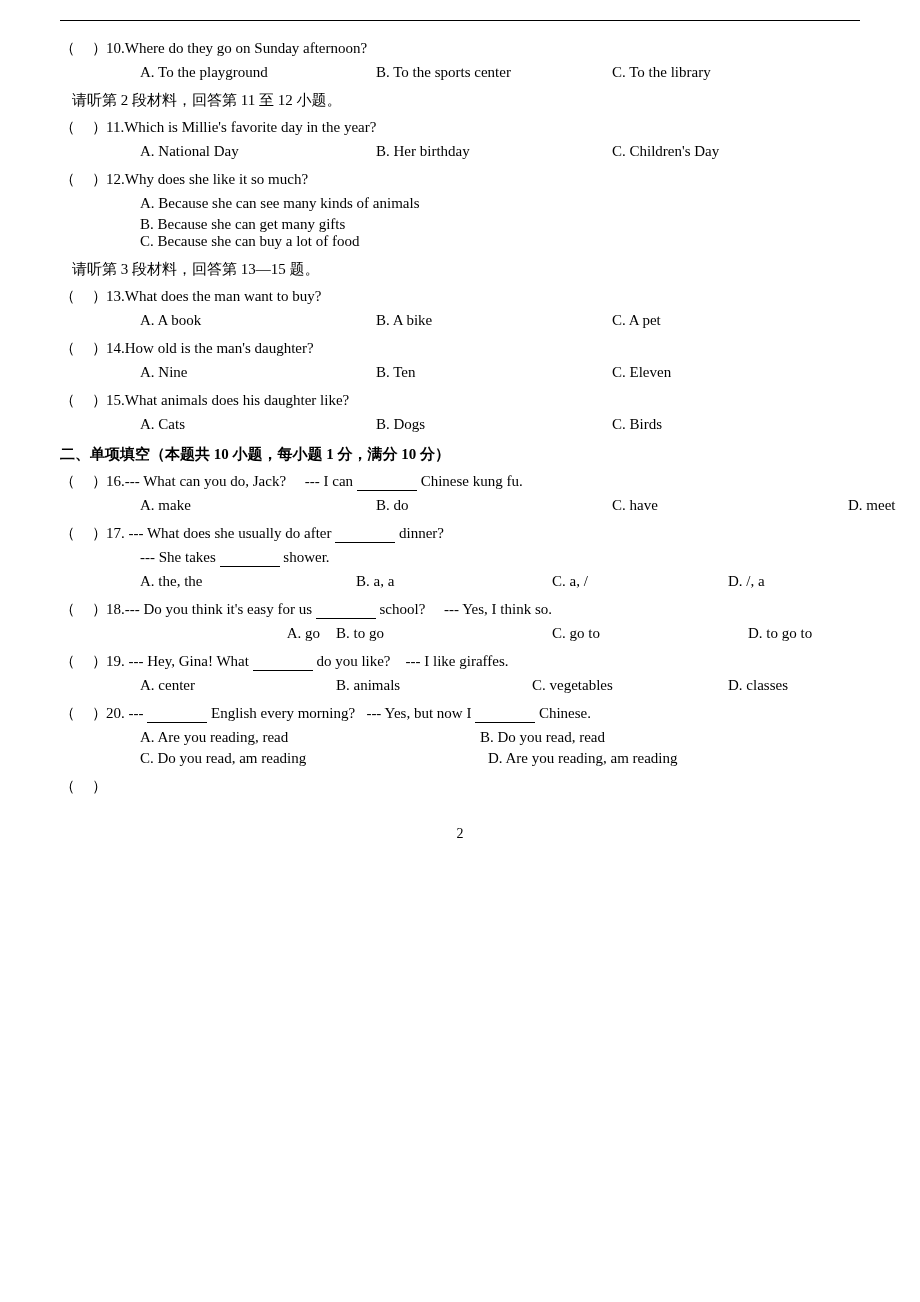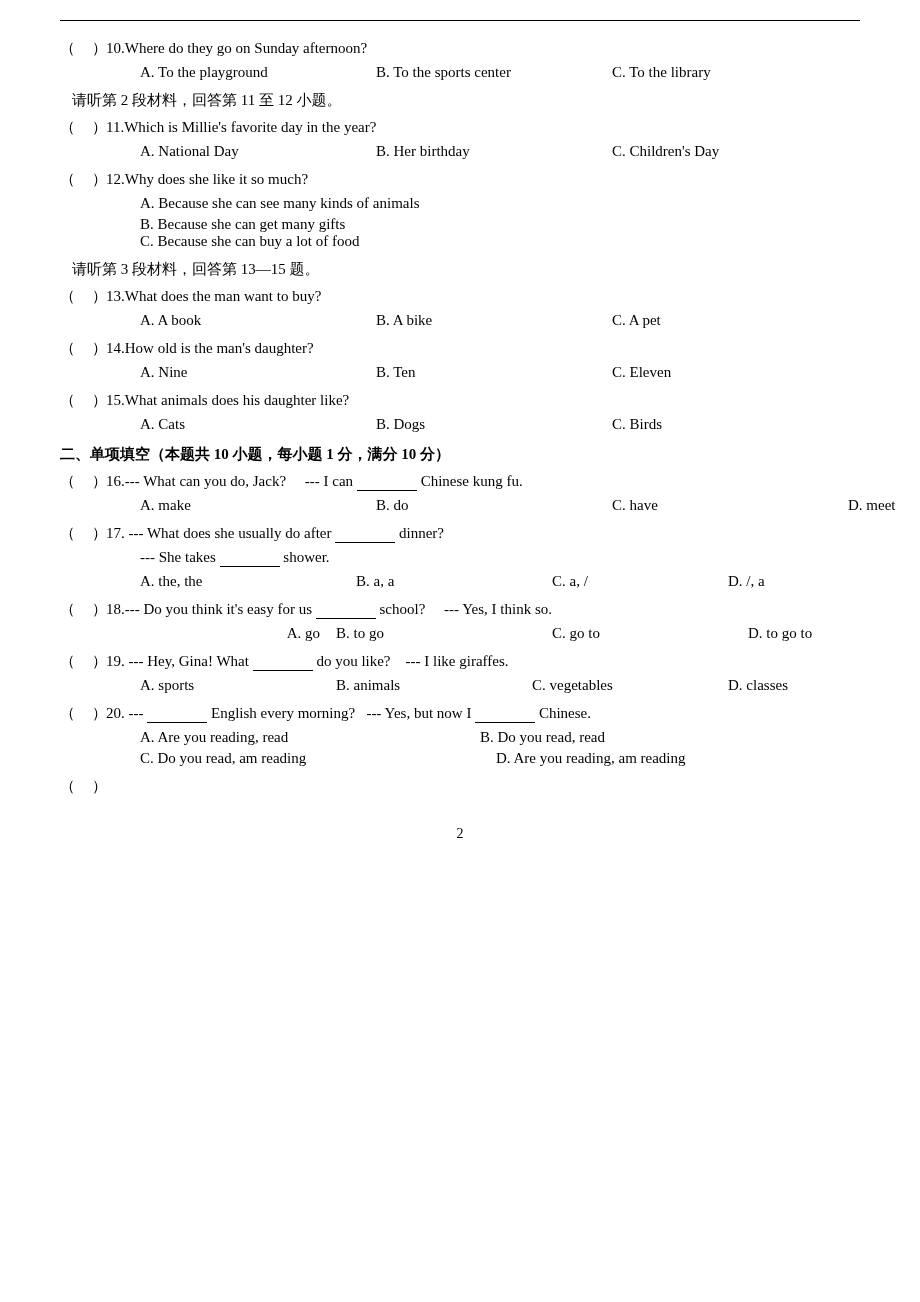"A. sports" span.option { text: sports -> center }
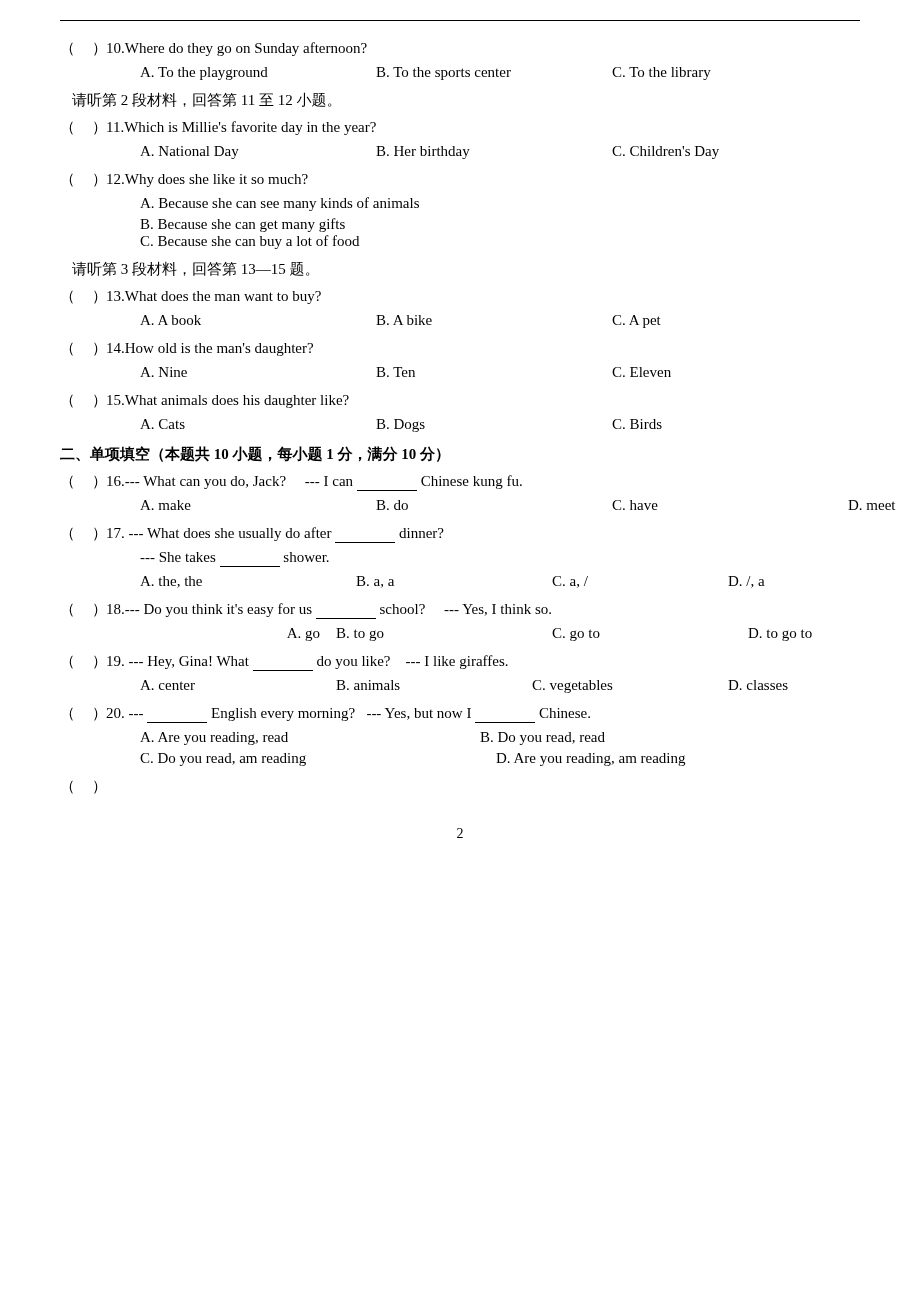"C. Do you read, am" div { gap: 16px -> 8px }
